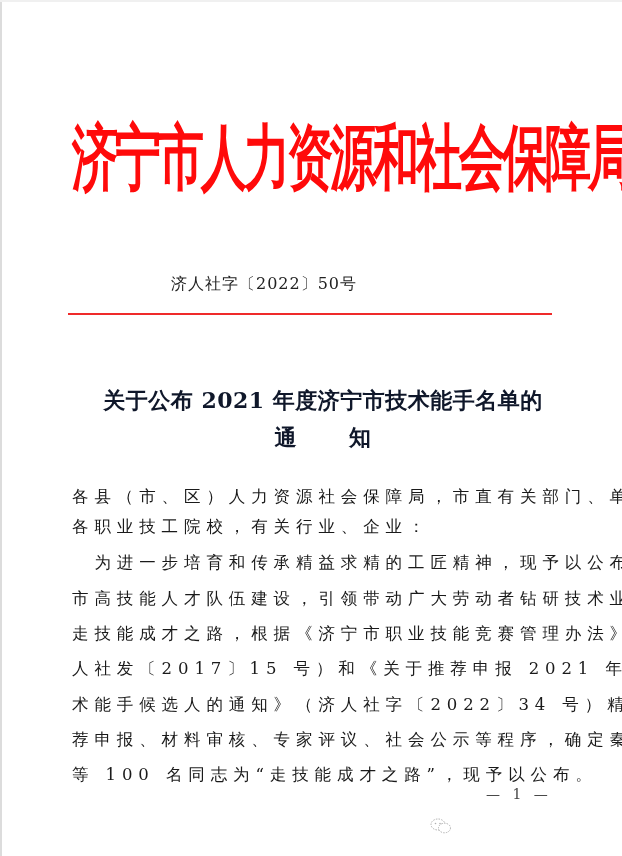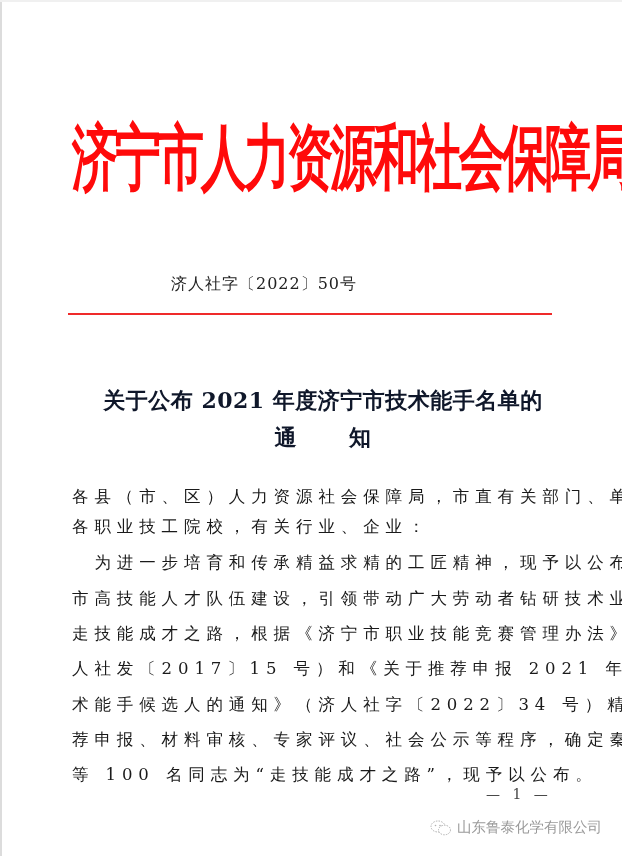"山东鲁泰化学有限公司" span { html: <span>山东鲁泰化学有限公司</span> -> none }
